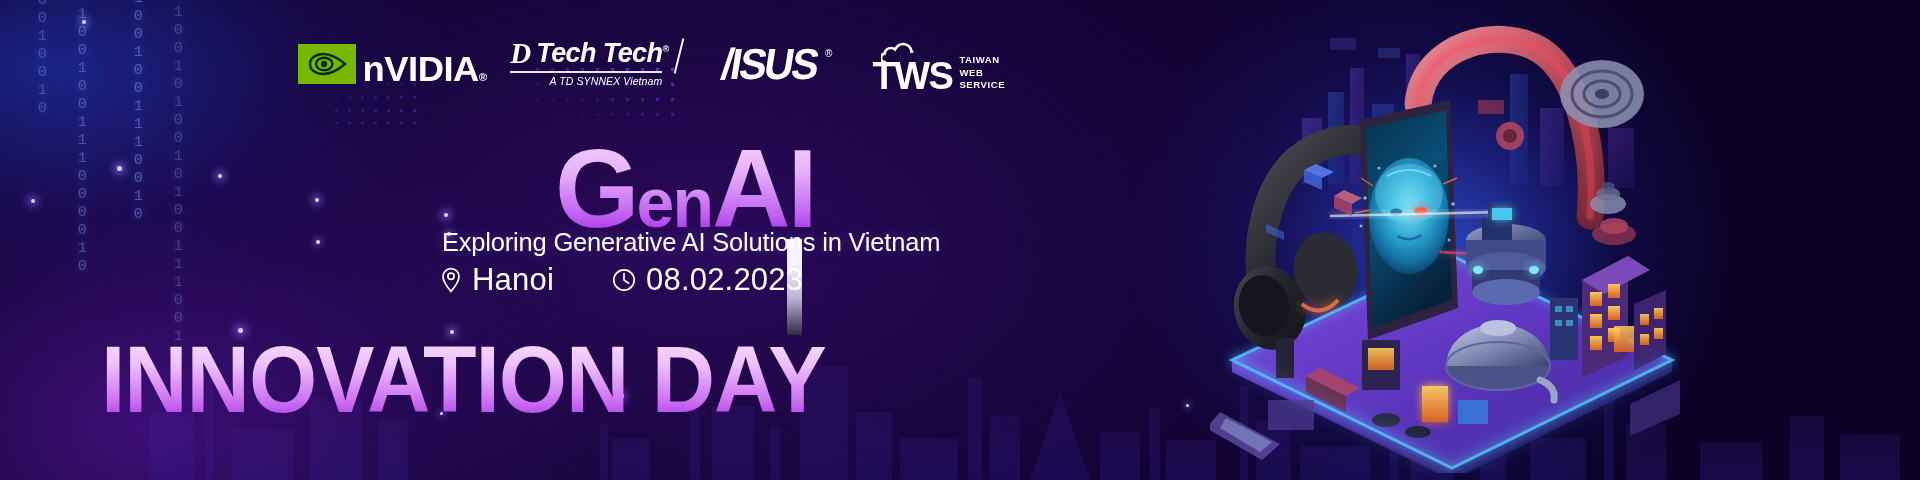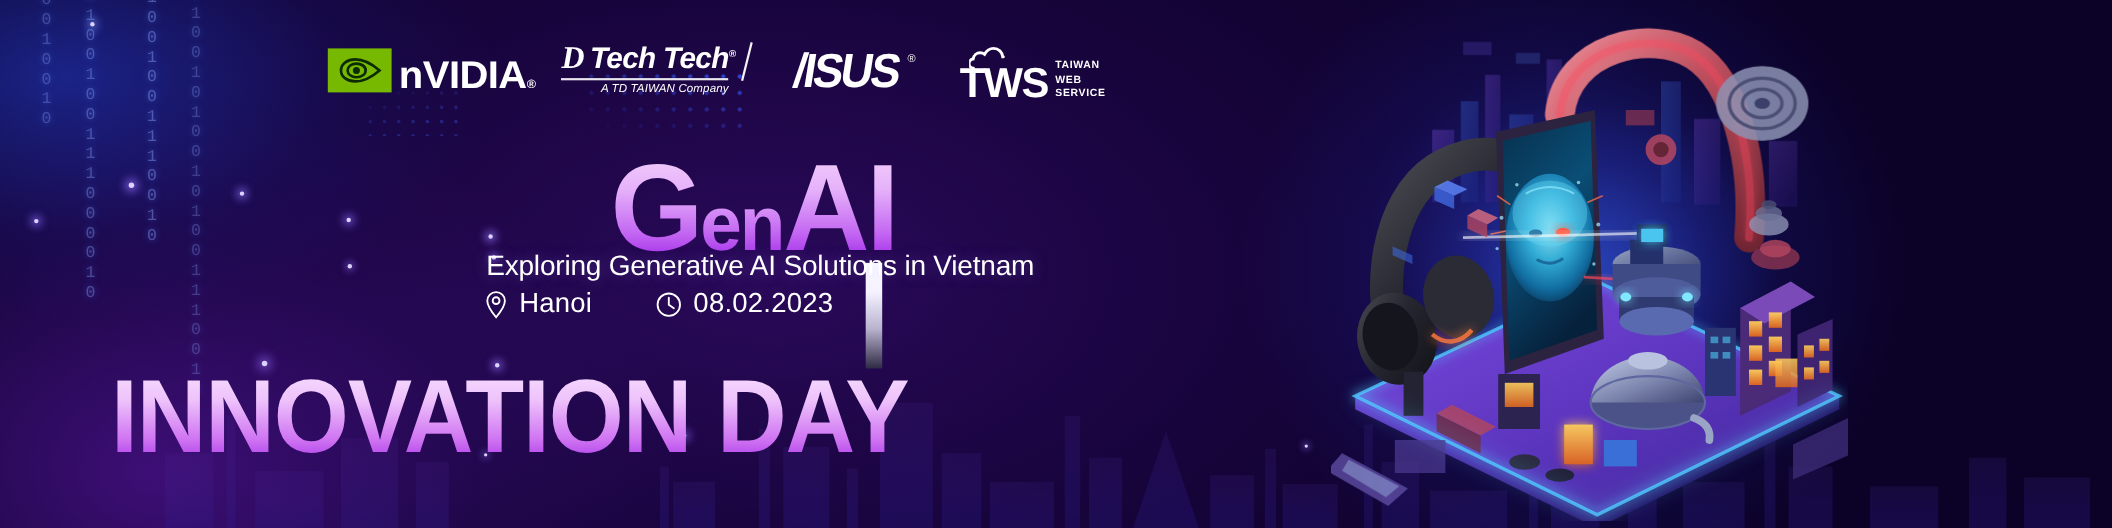"A TD TAIWAN Company" div.td-sub { text: TAIWAN Company -> SYNNEX Vietnam }
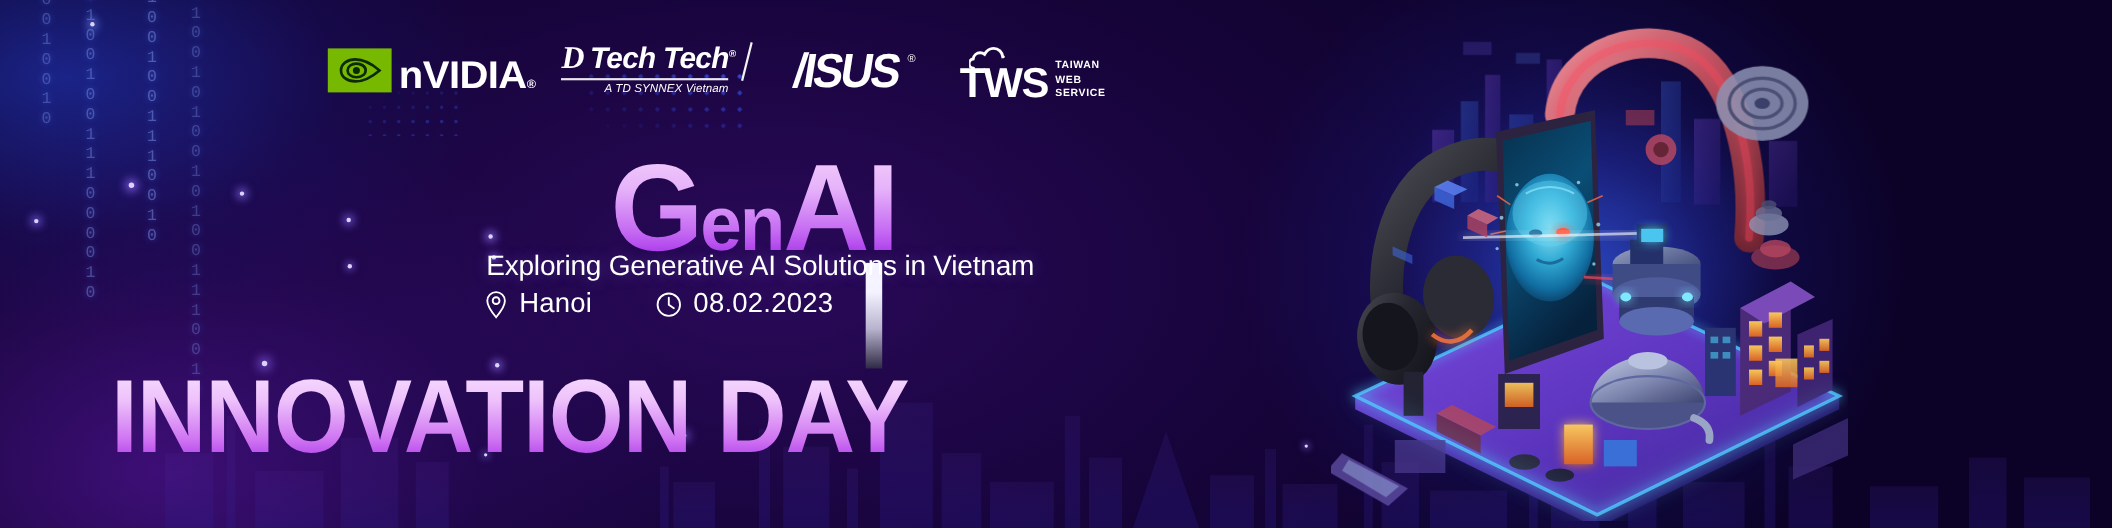"Hanoi" .meta-text { font-size: 25px -> 31px }
